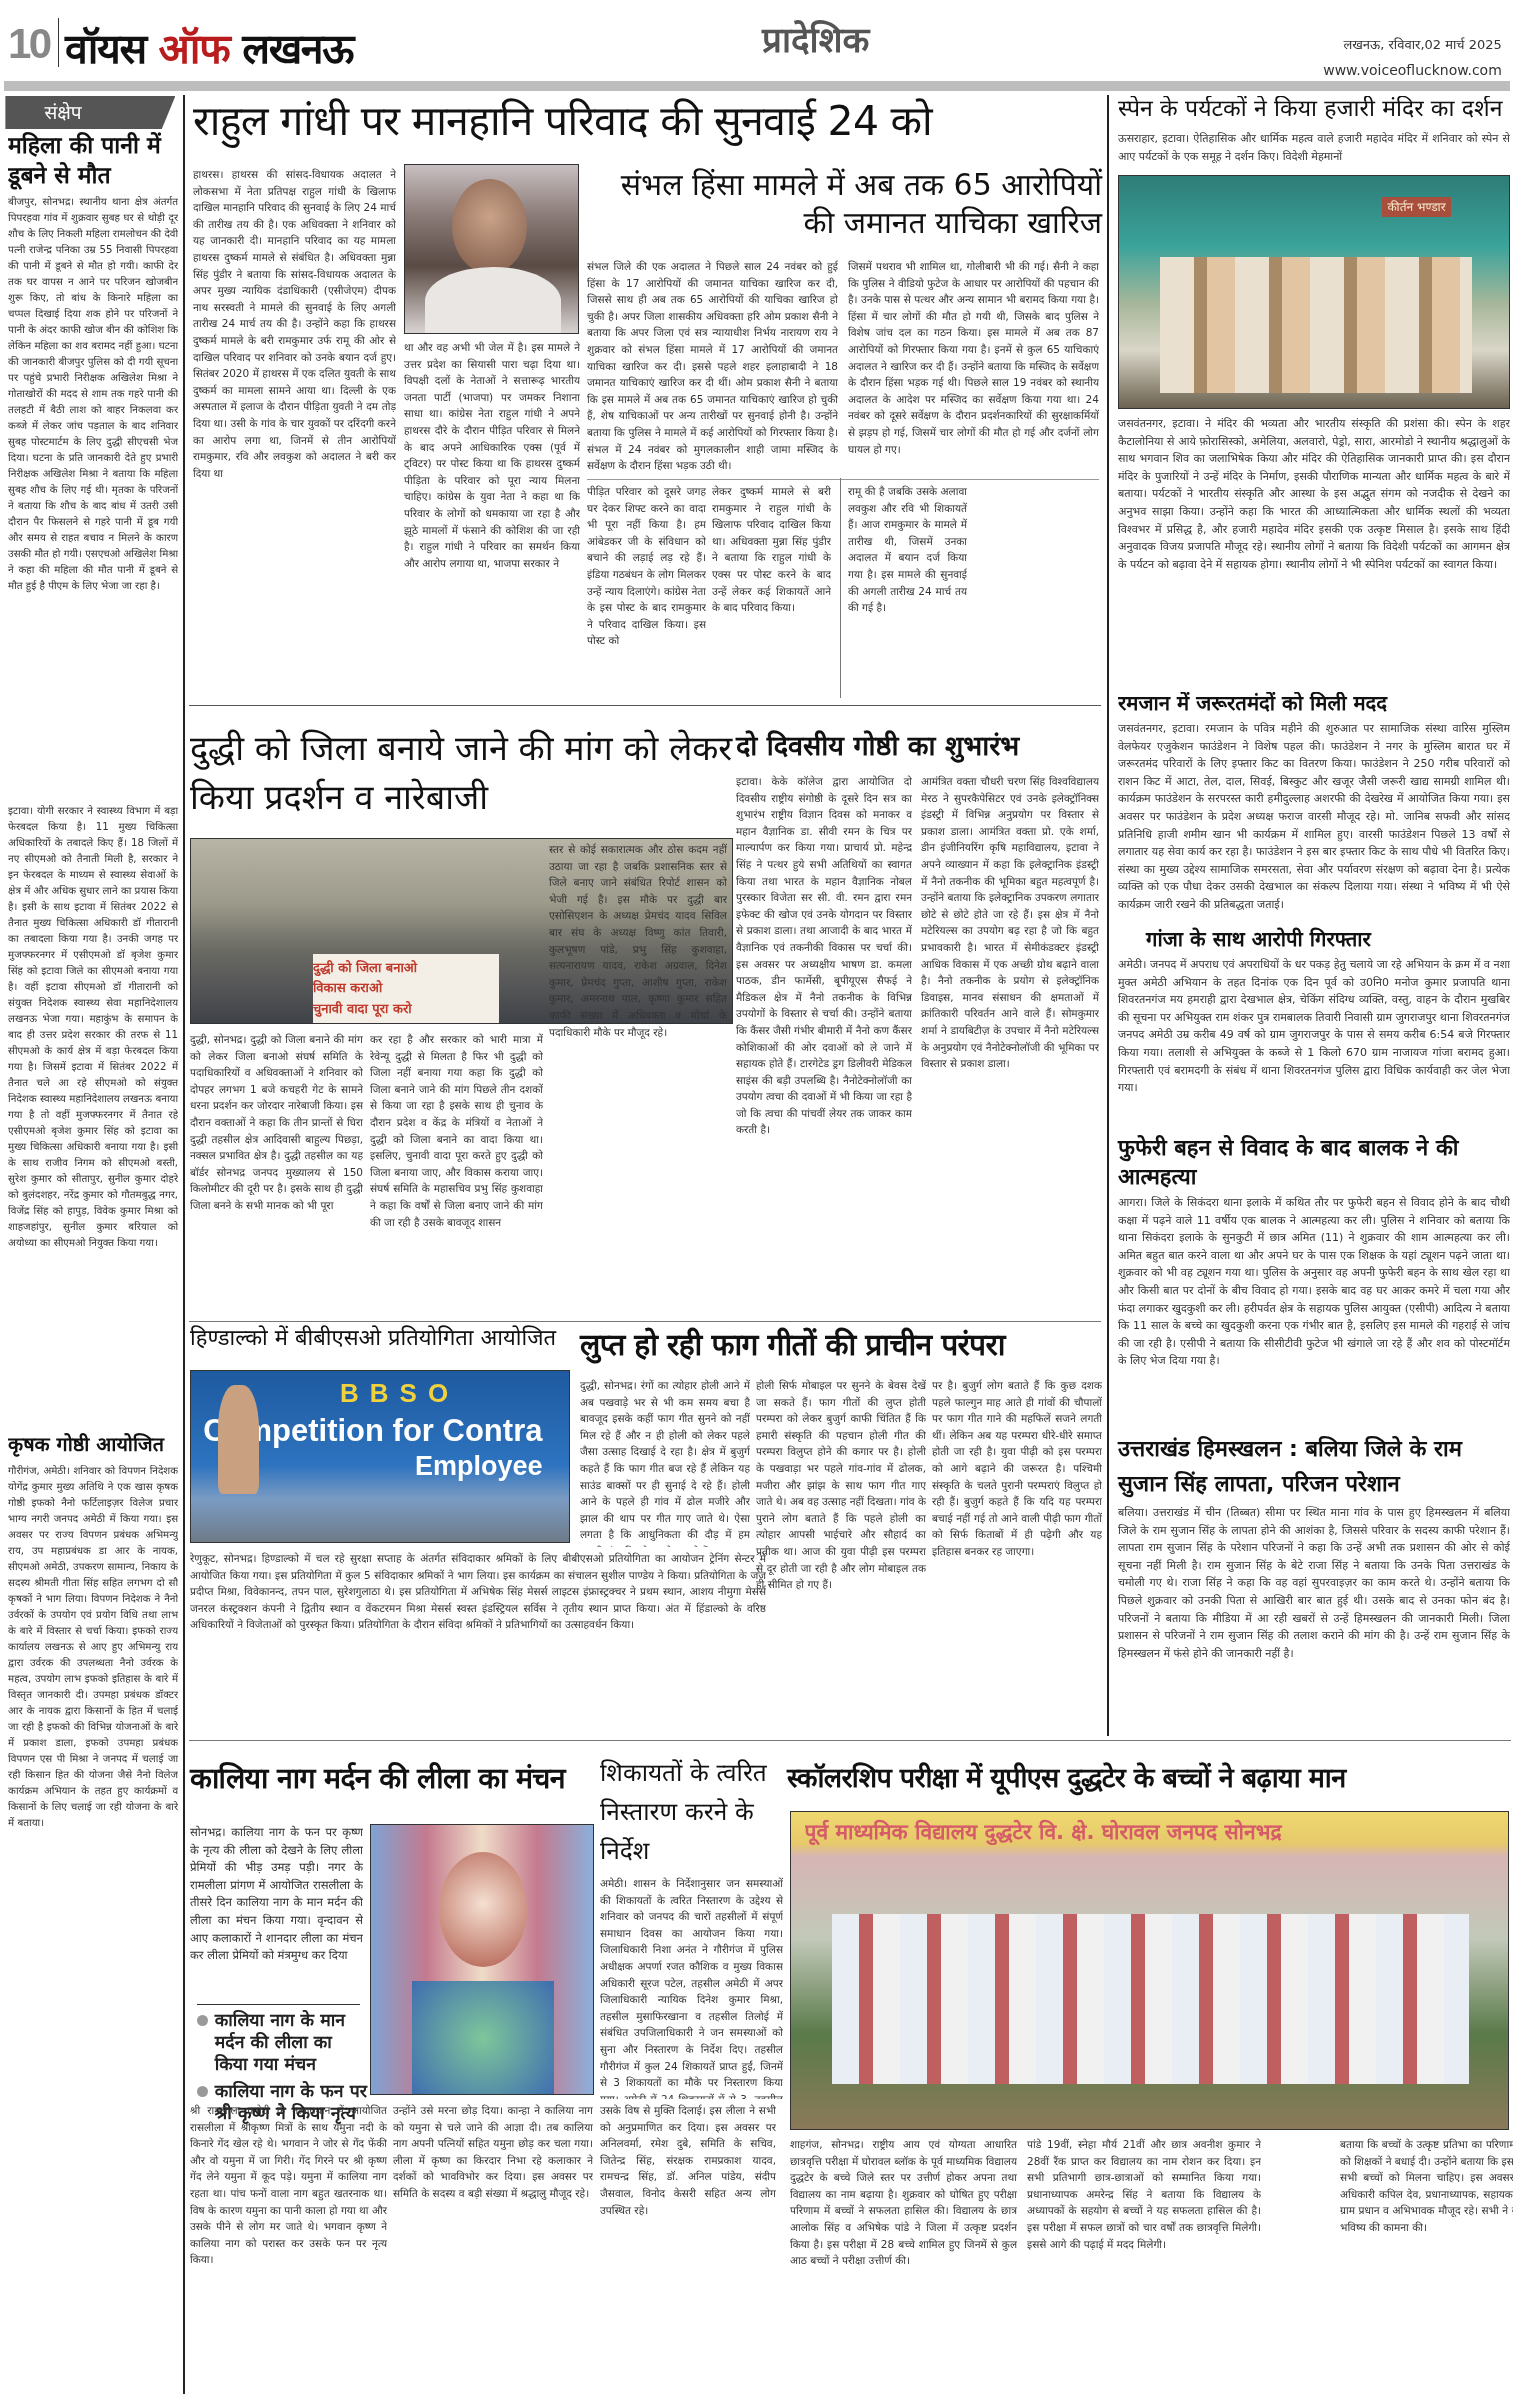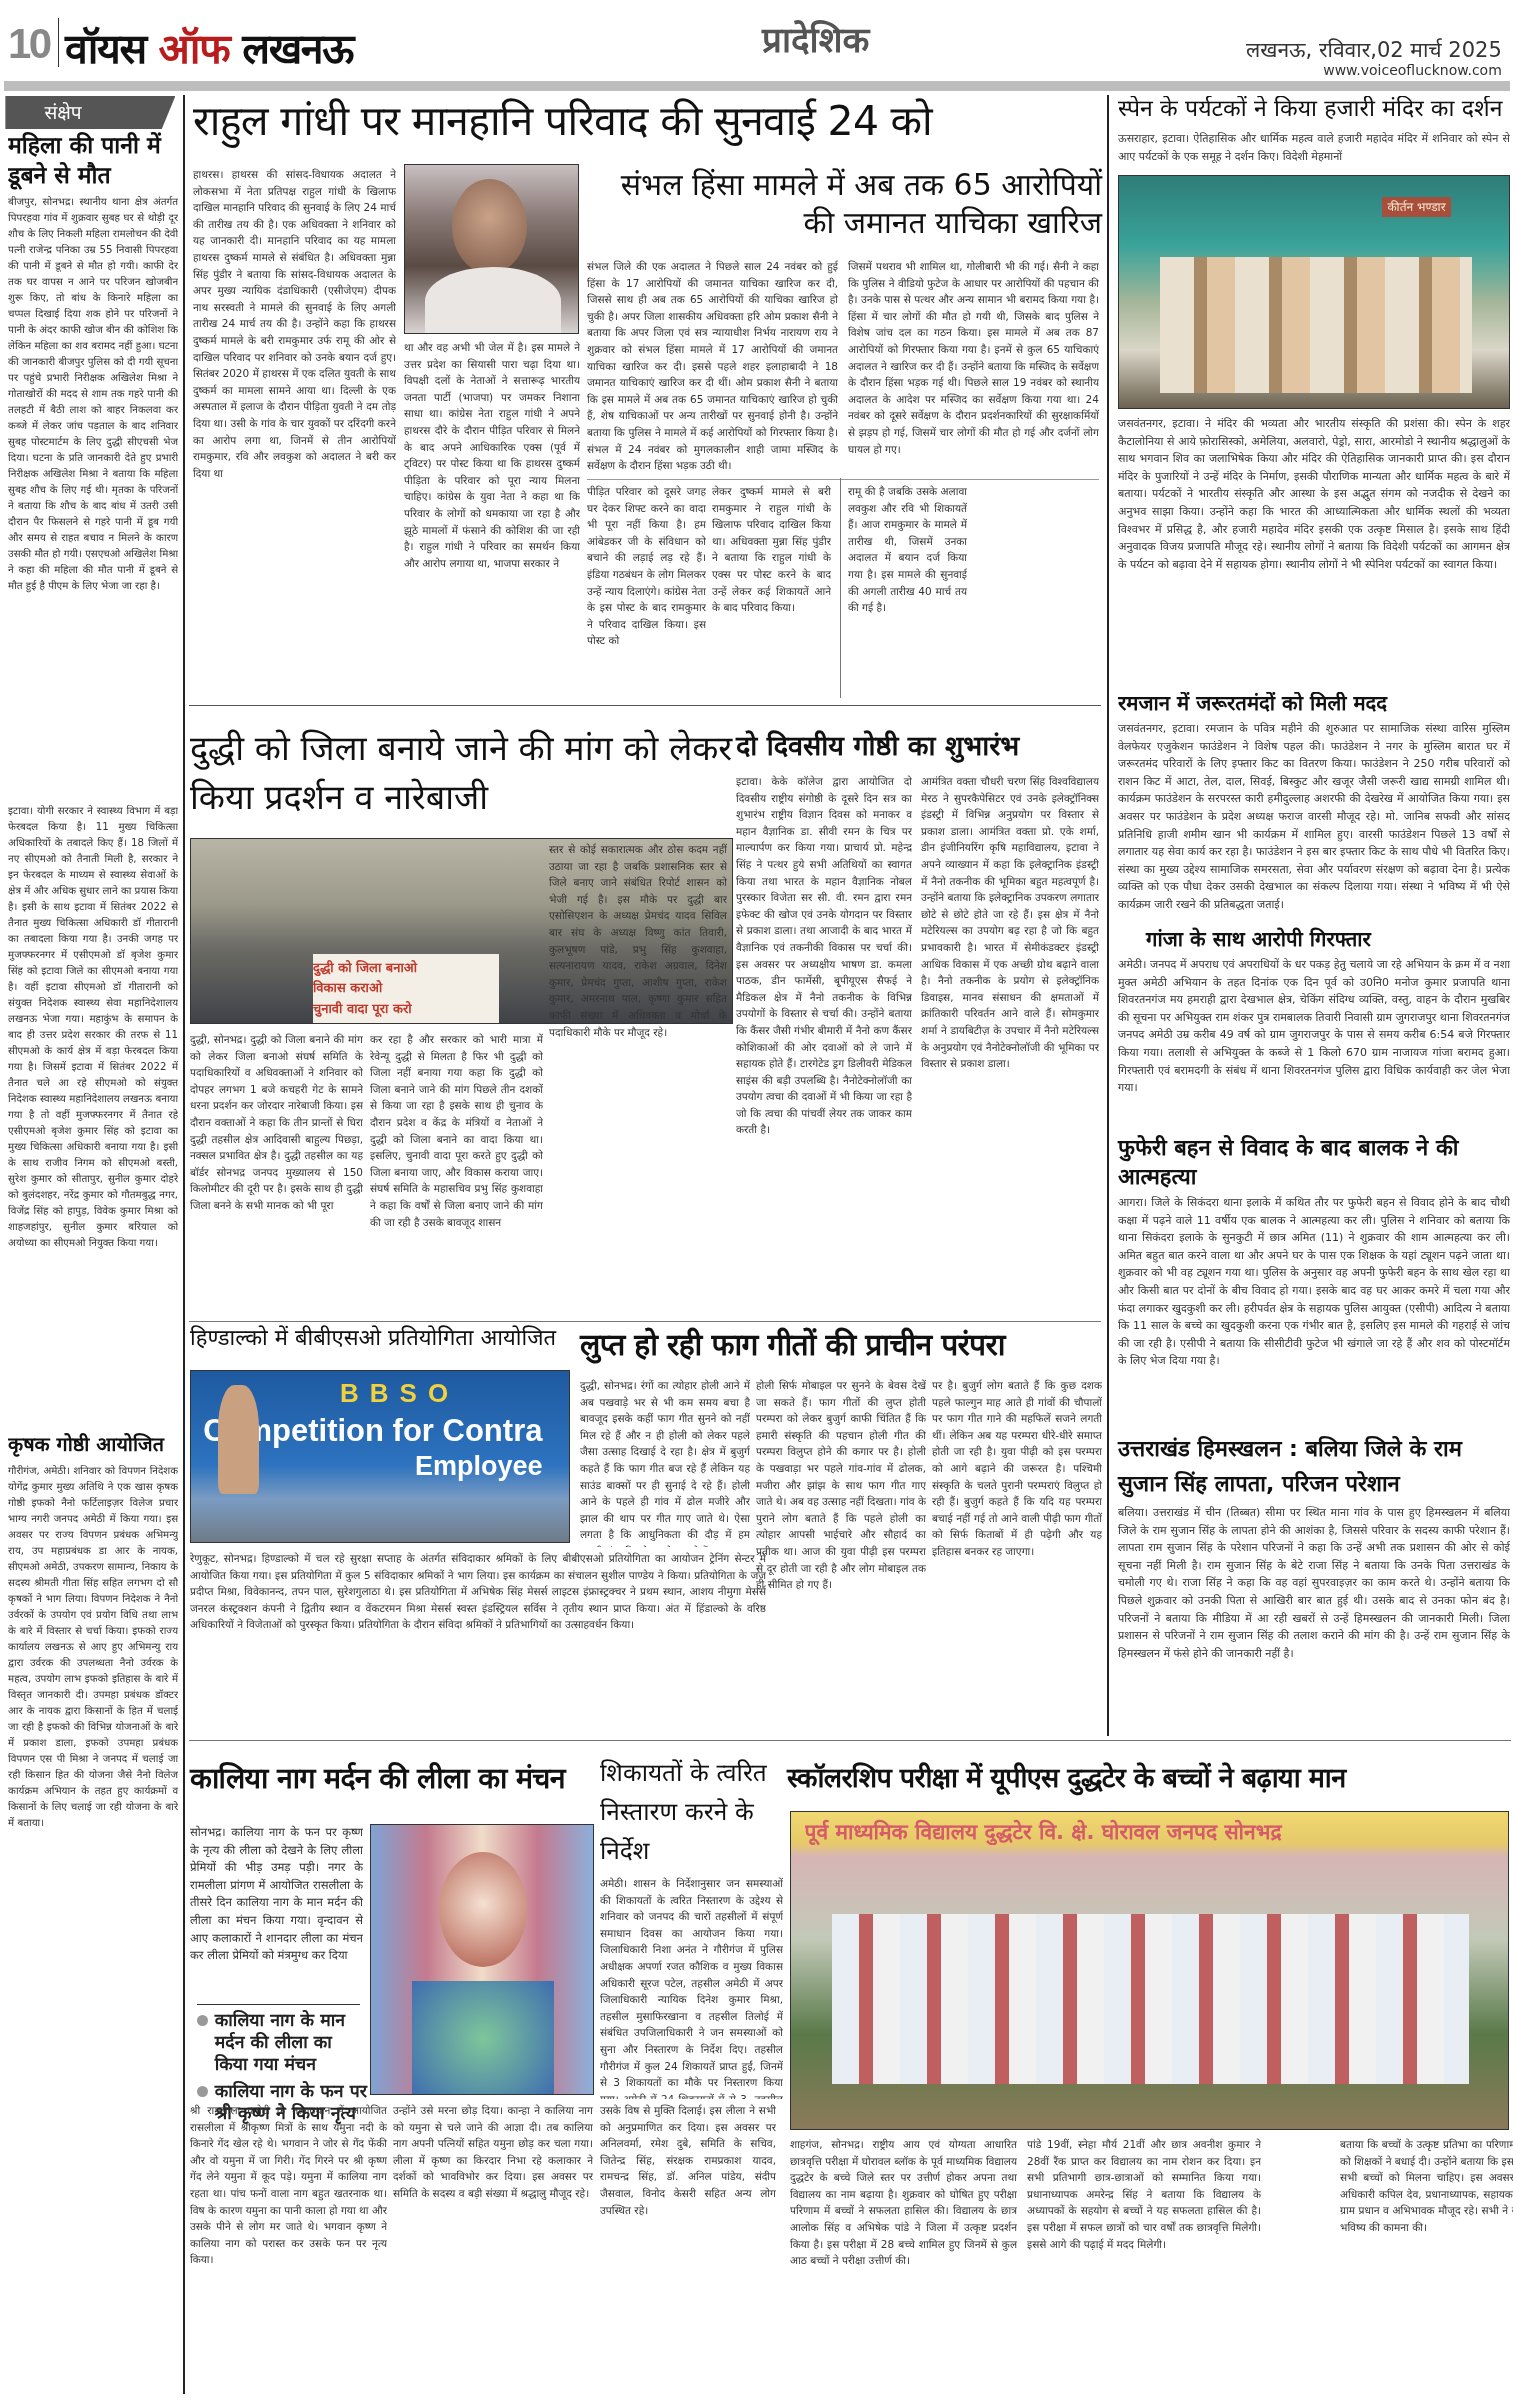"लखनऊ, रविवार,02 मार्च 2025" .dateline { font-size: 21px -> 13px }
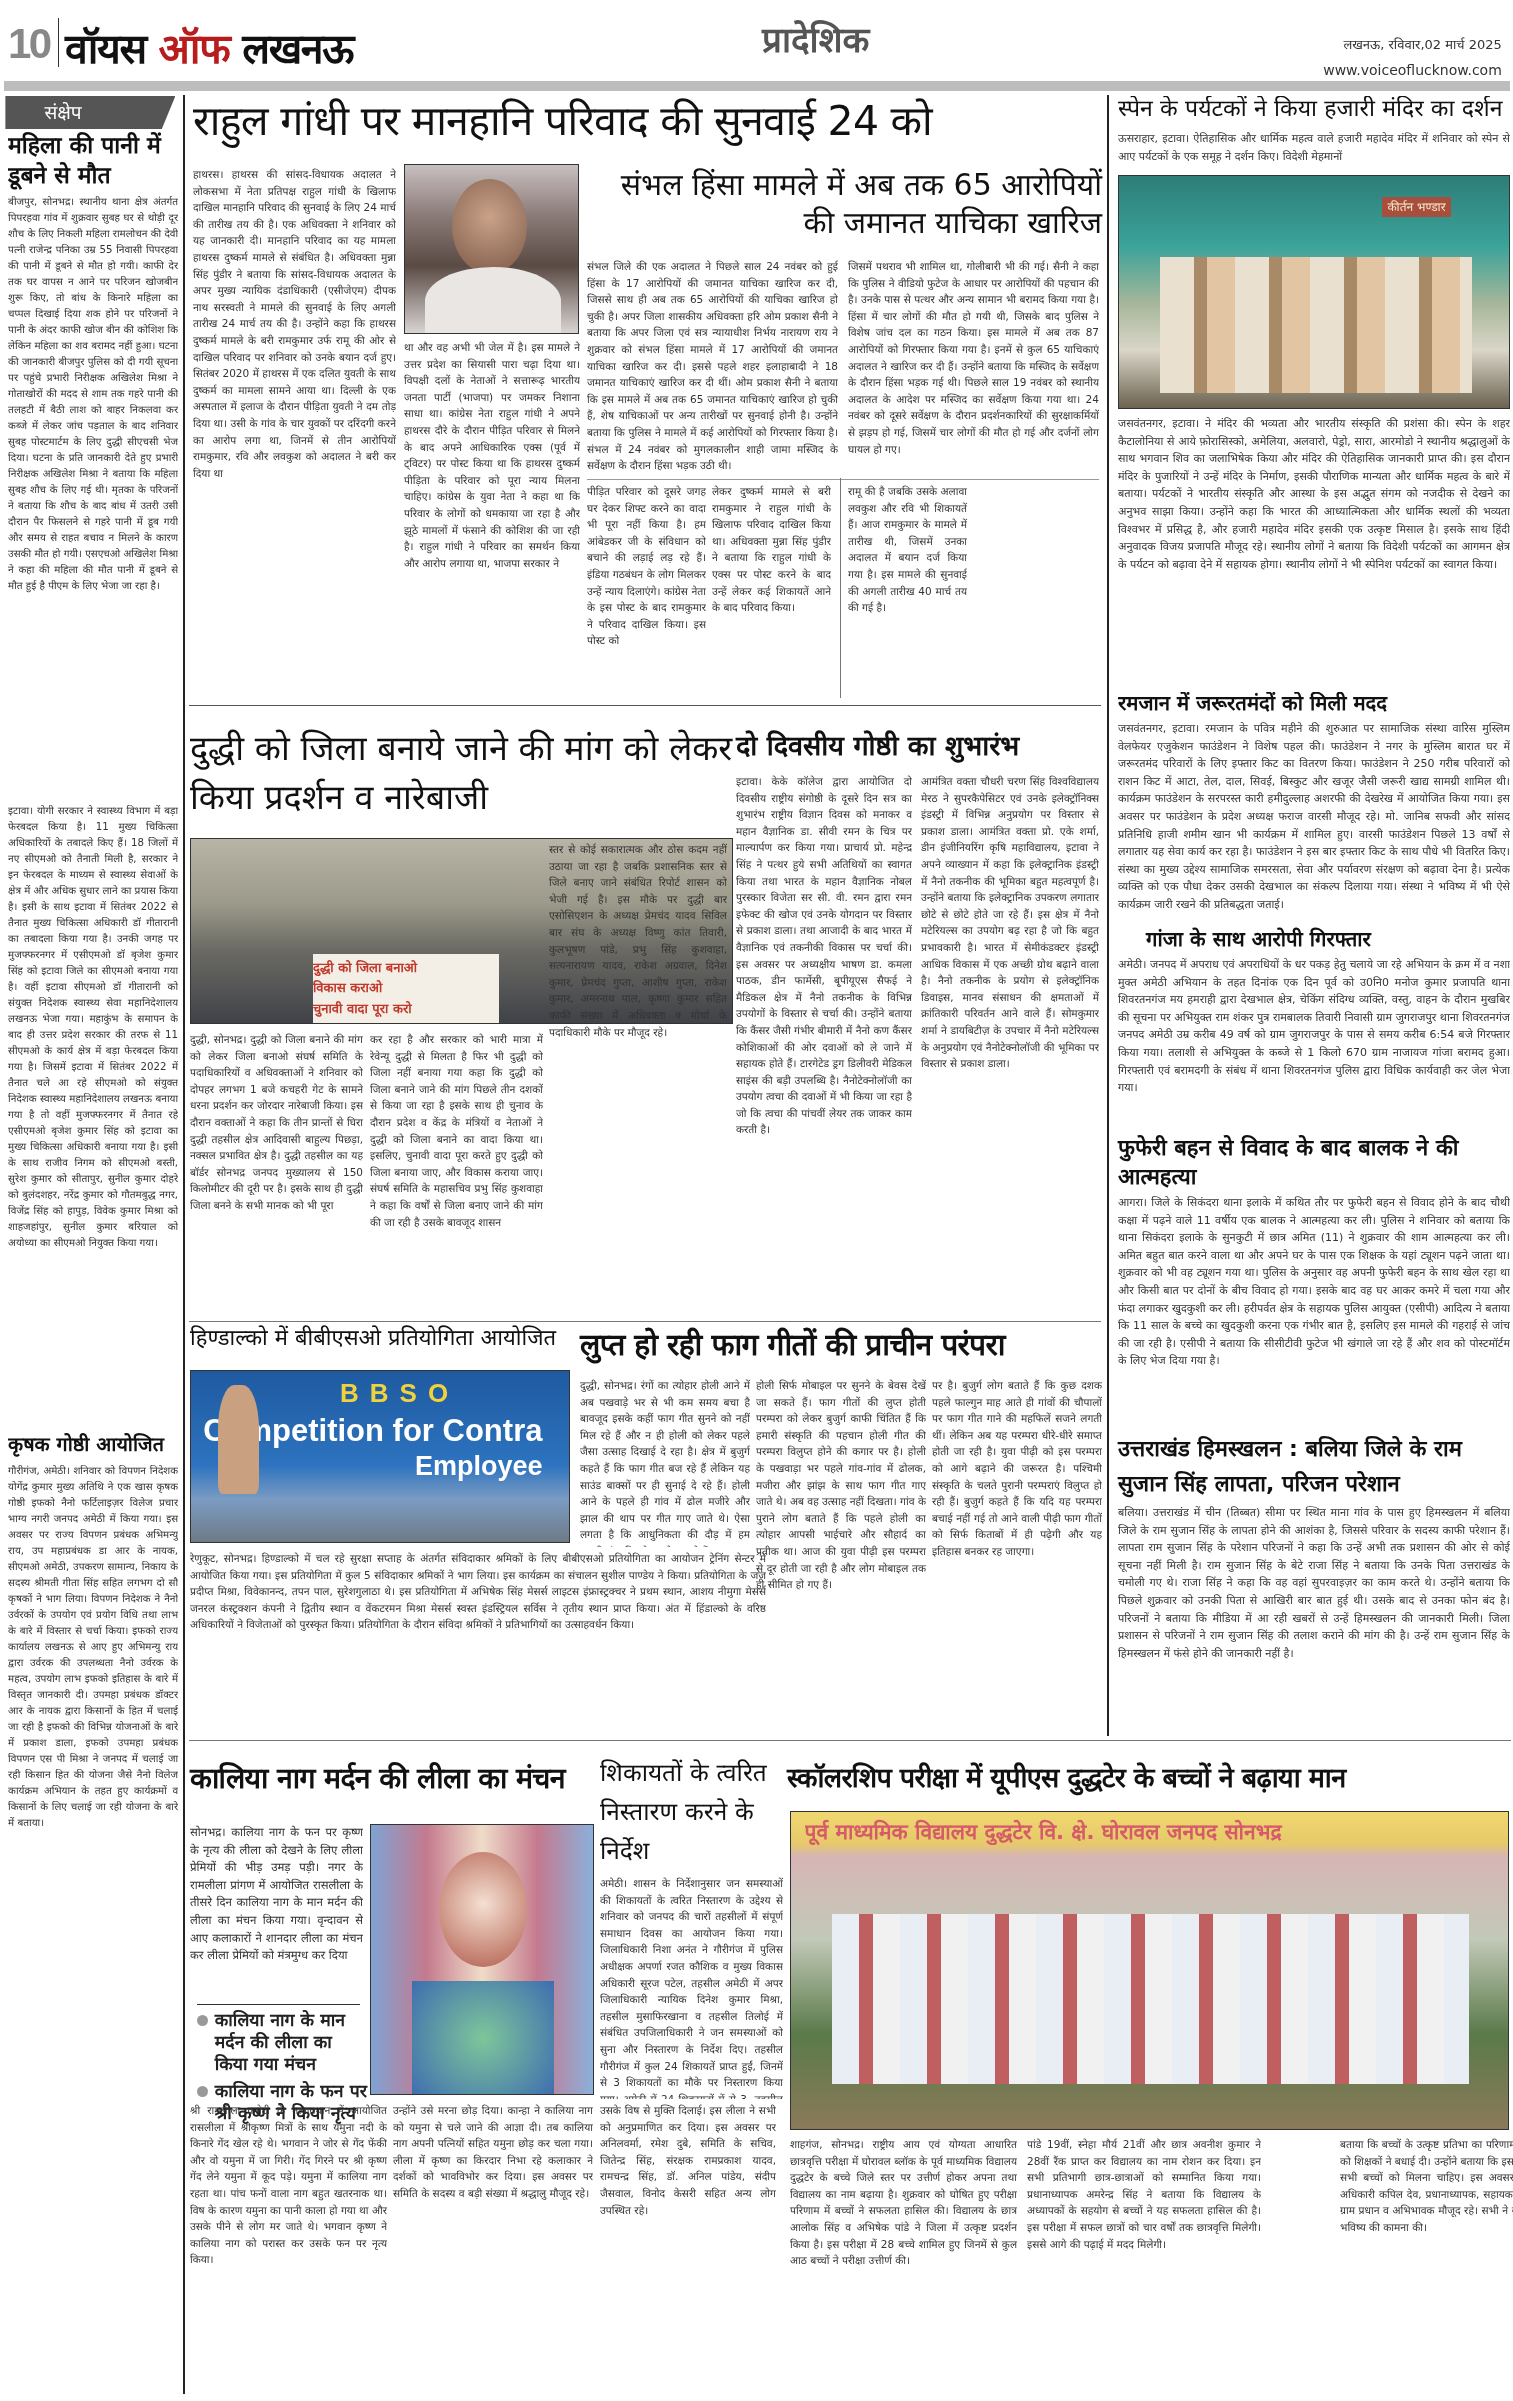"रामू की है जबकि उसके" div.col { text: 40 -> 24 }
